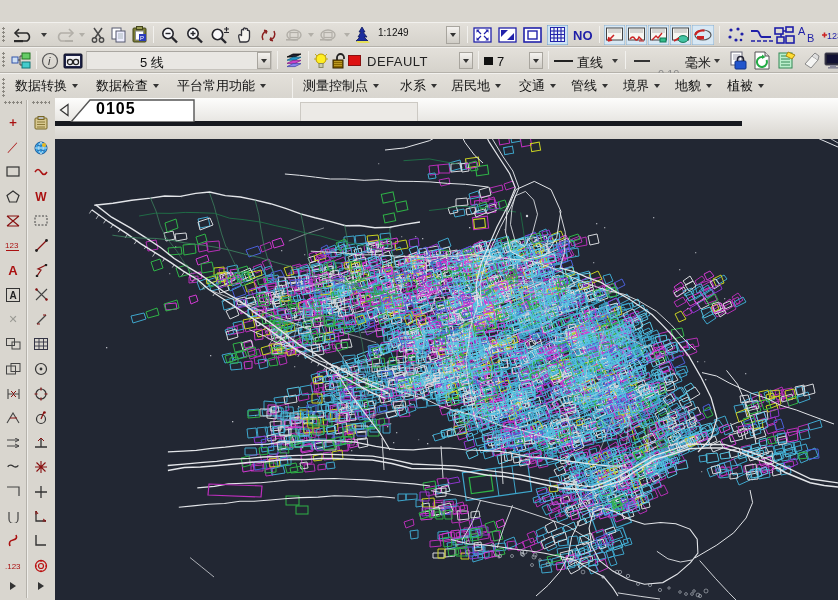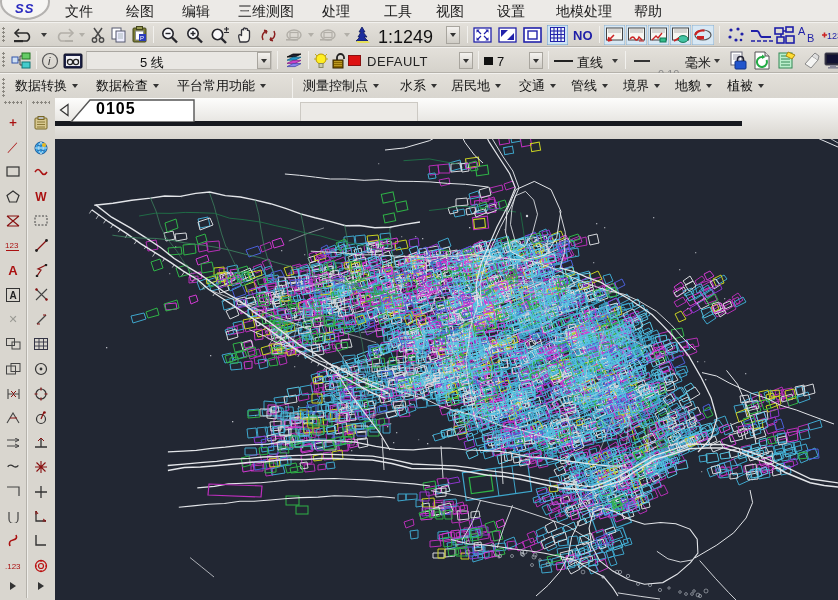"SS" div.abs { html: <div> <div> <span>SS</span> </div> <div>文件</div> <div>绘图</div> <div>编辑</div> <div>三维测图</div> <div>处理</div> <div>工具</div> <div>视图</div> <div>设置</div> <div>地模处理</div> <div>帮助</div> </div> -> none }
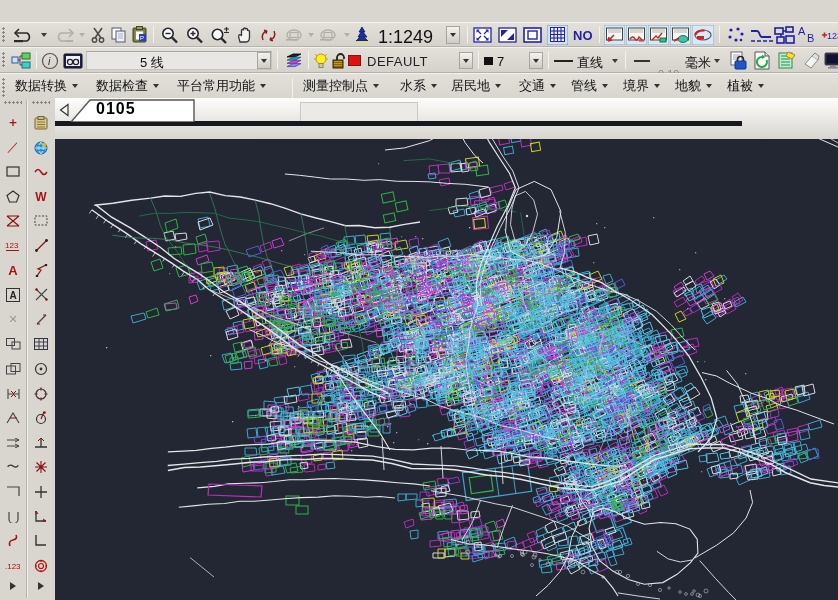"1:1249" div.txt { font-size: 18px -> 10px }
